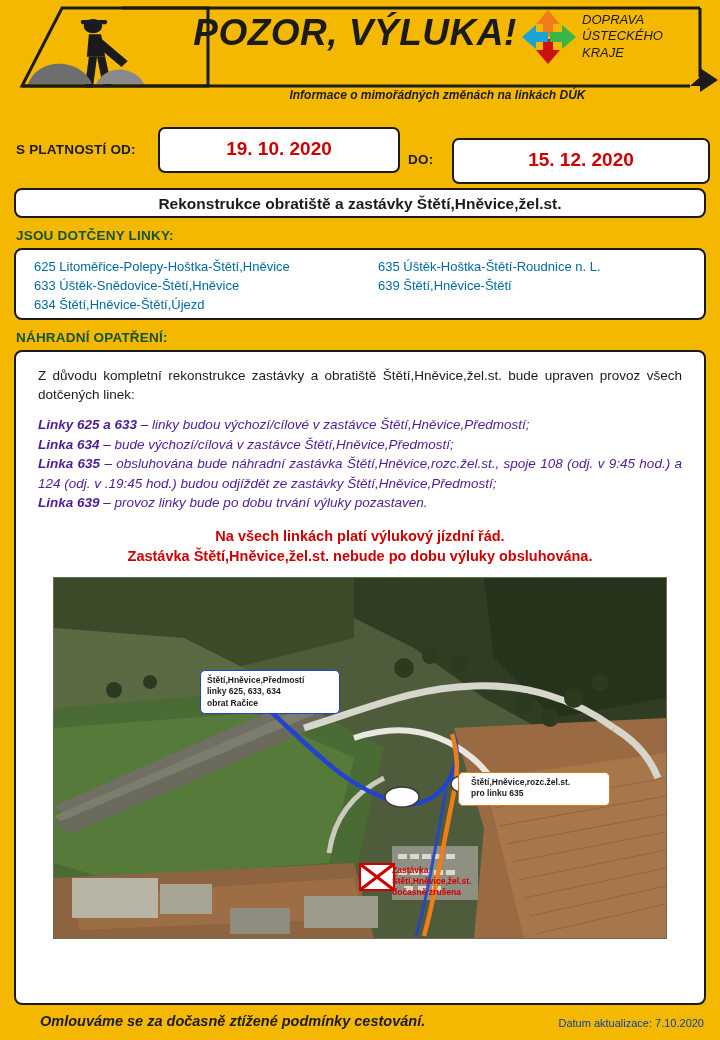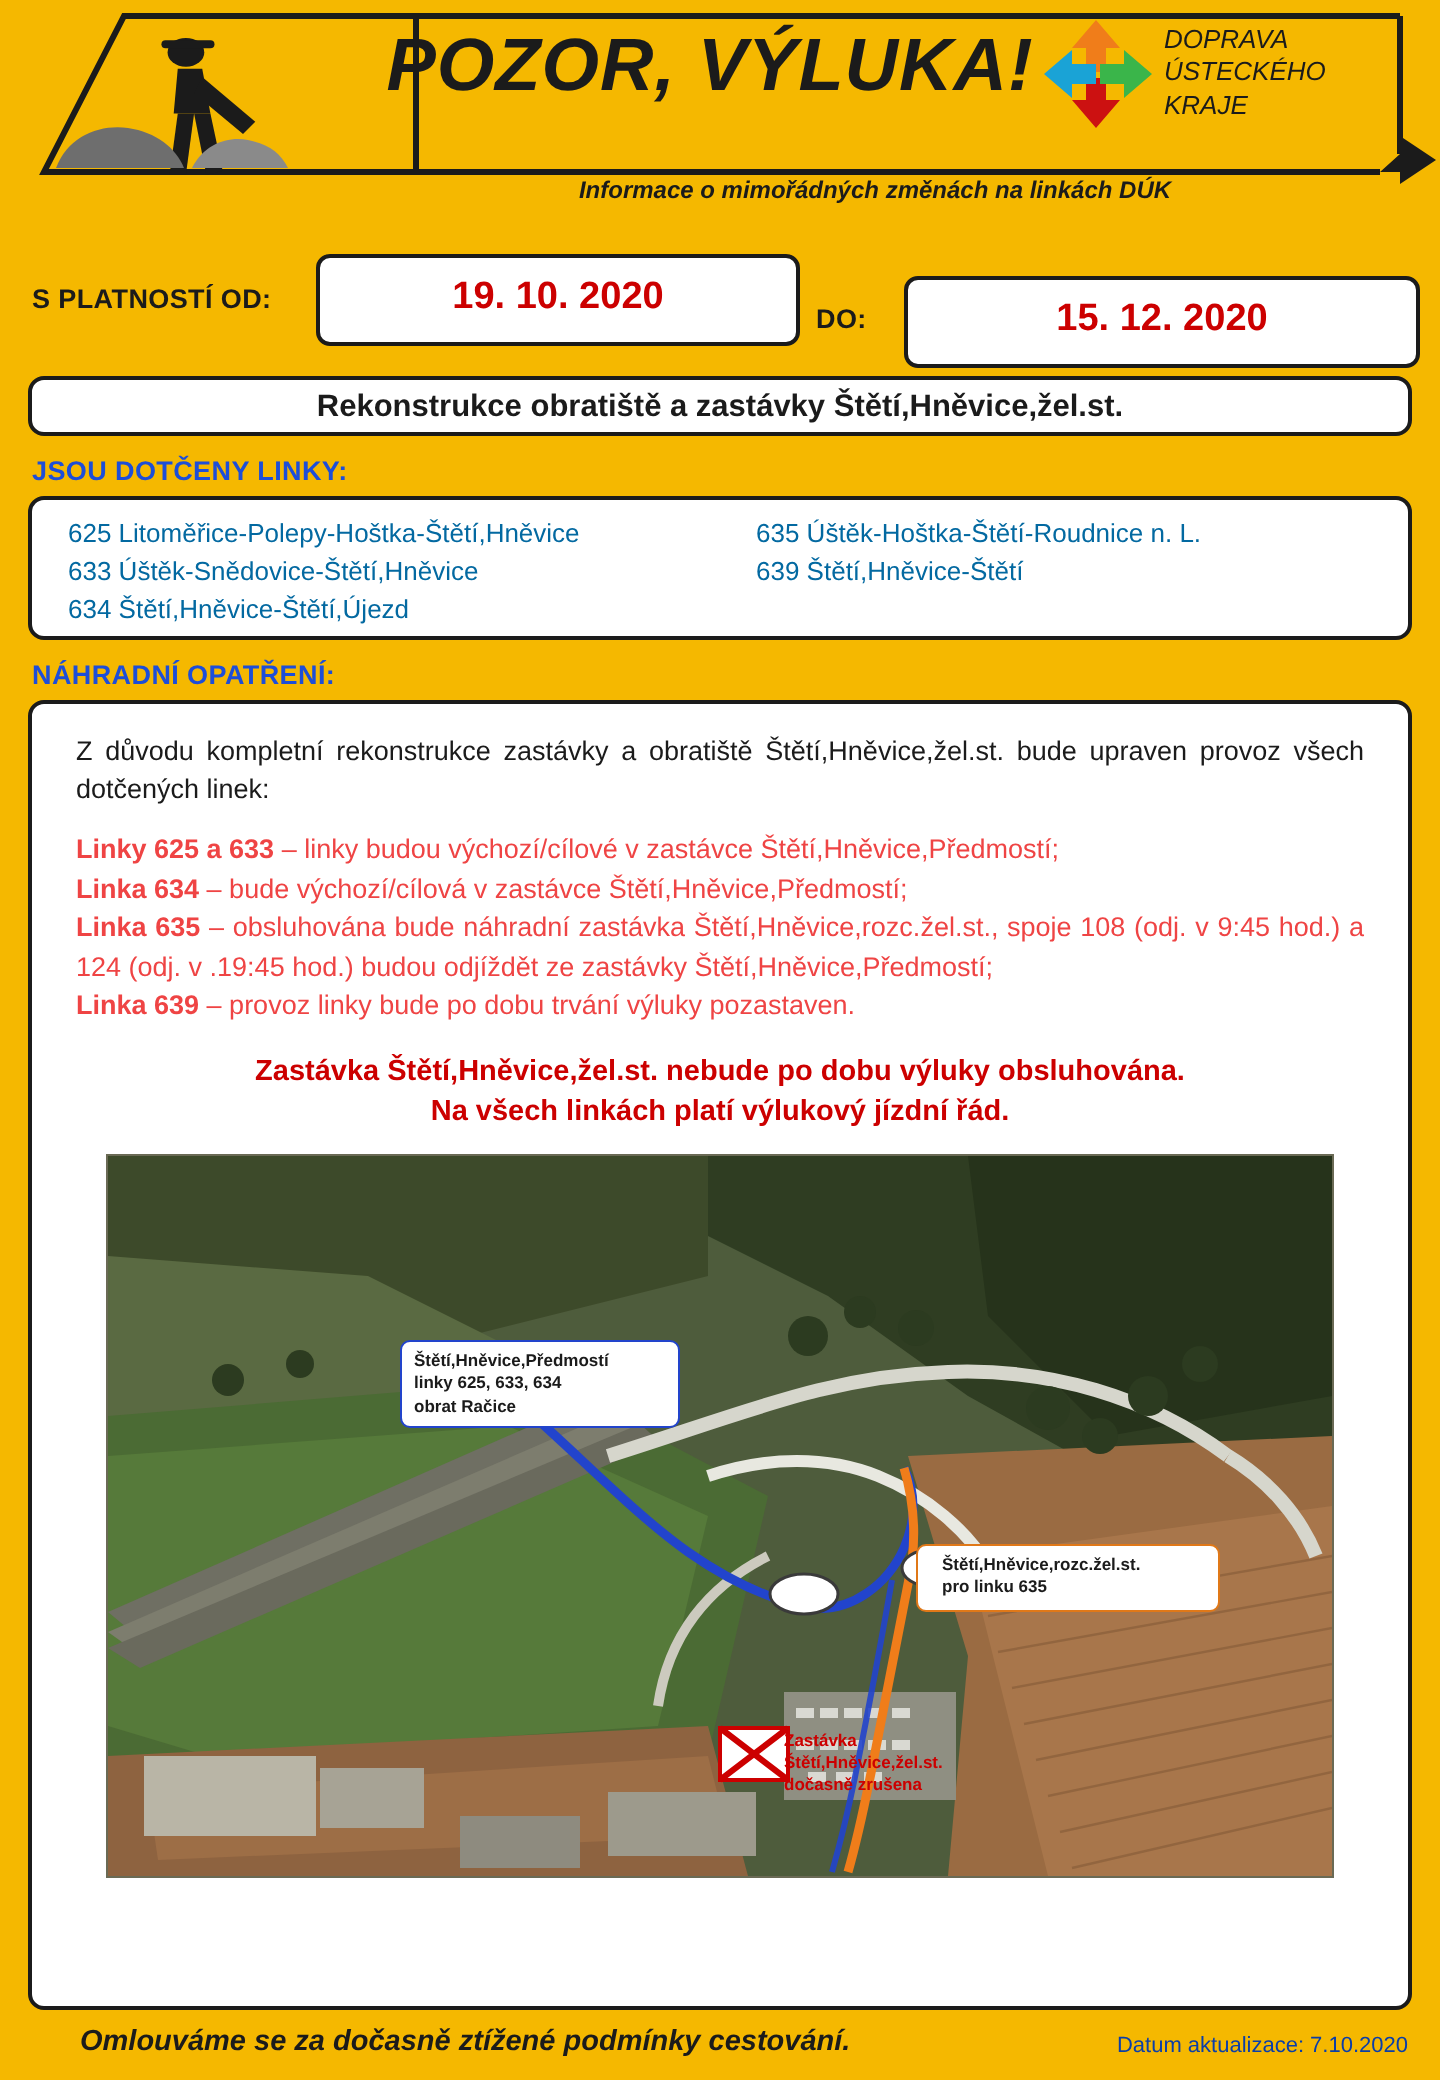"JSOU DOTČENY LINKY:" .section-label { color: #1d4ed8 -> #14532d }
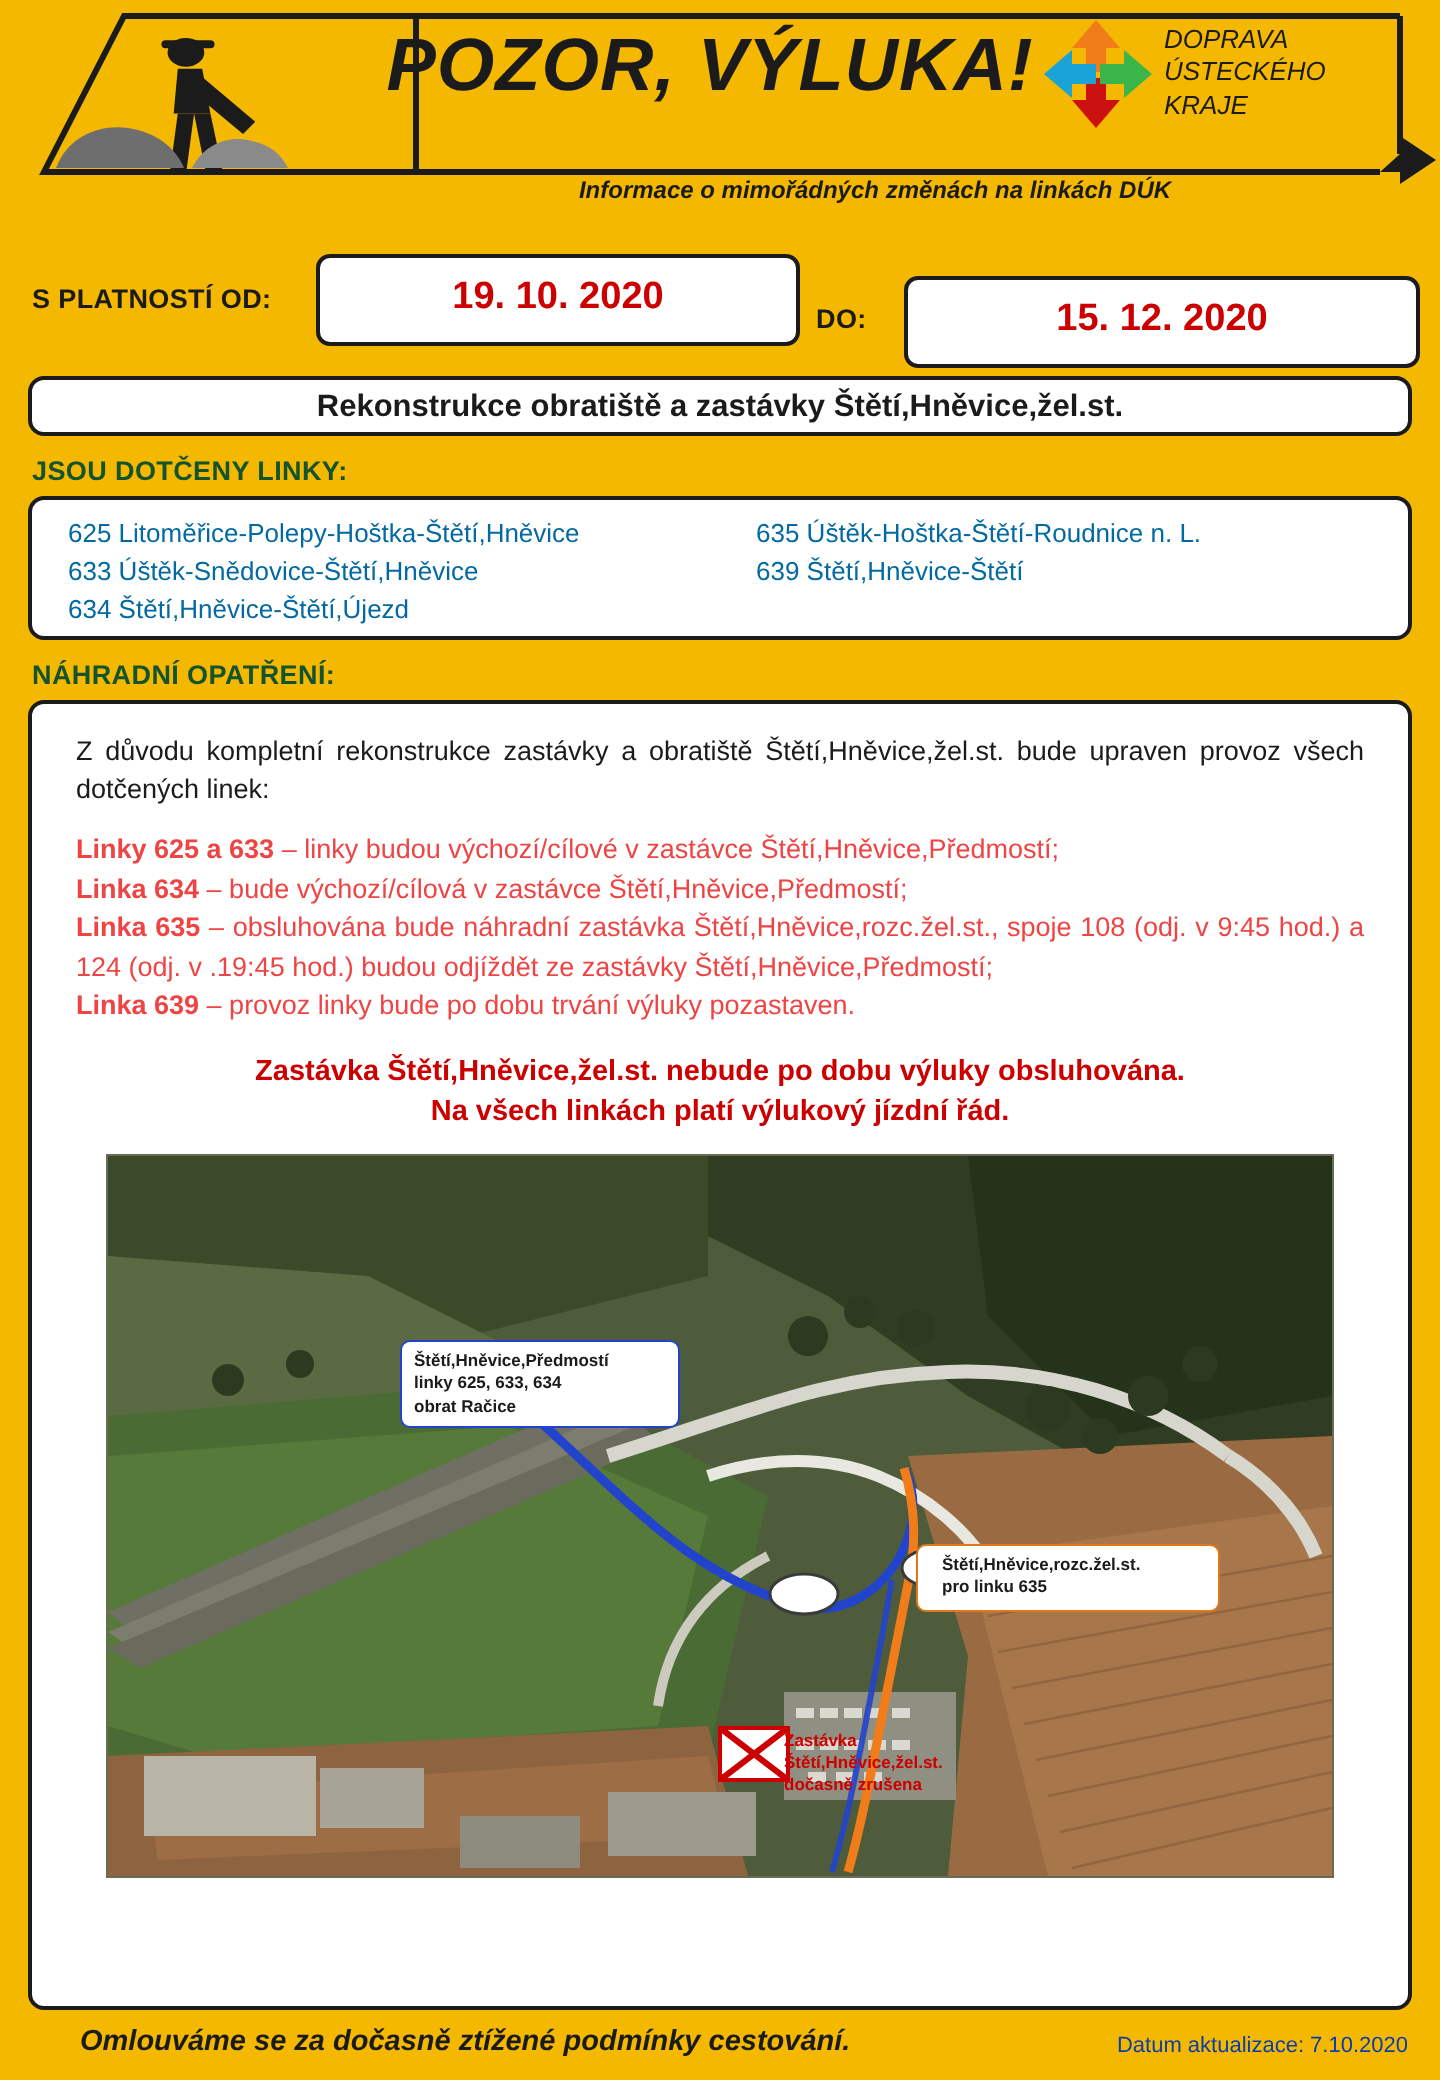"Linky 625 a 633 –" .m-list { color: #ef4444 -> #4c1d95; font-style: none -> italic }
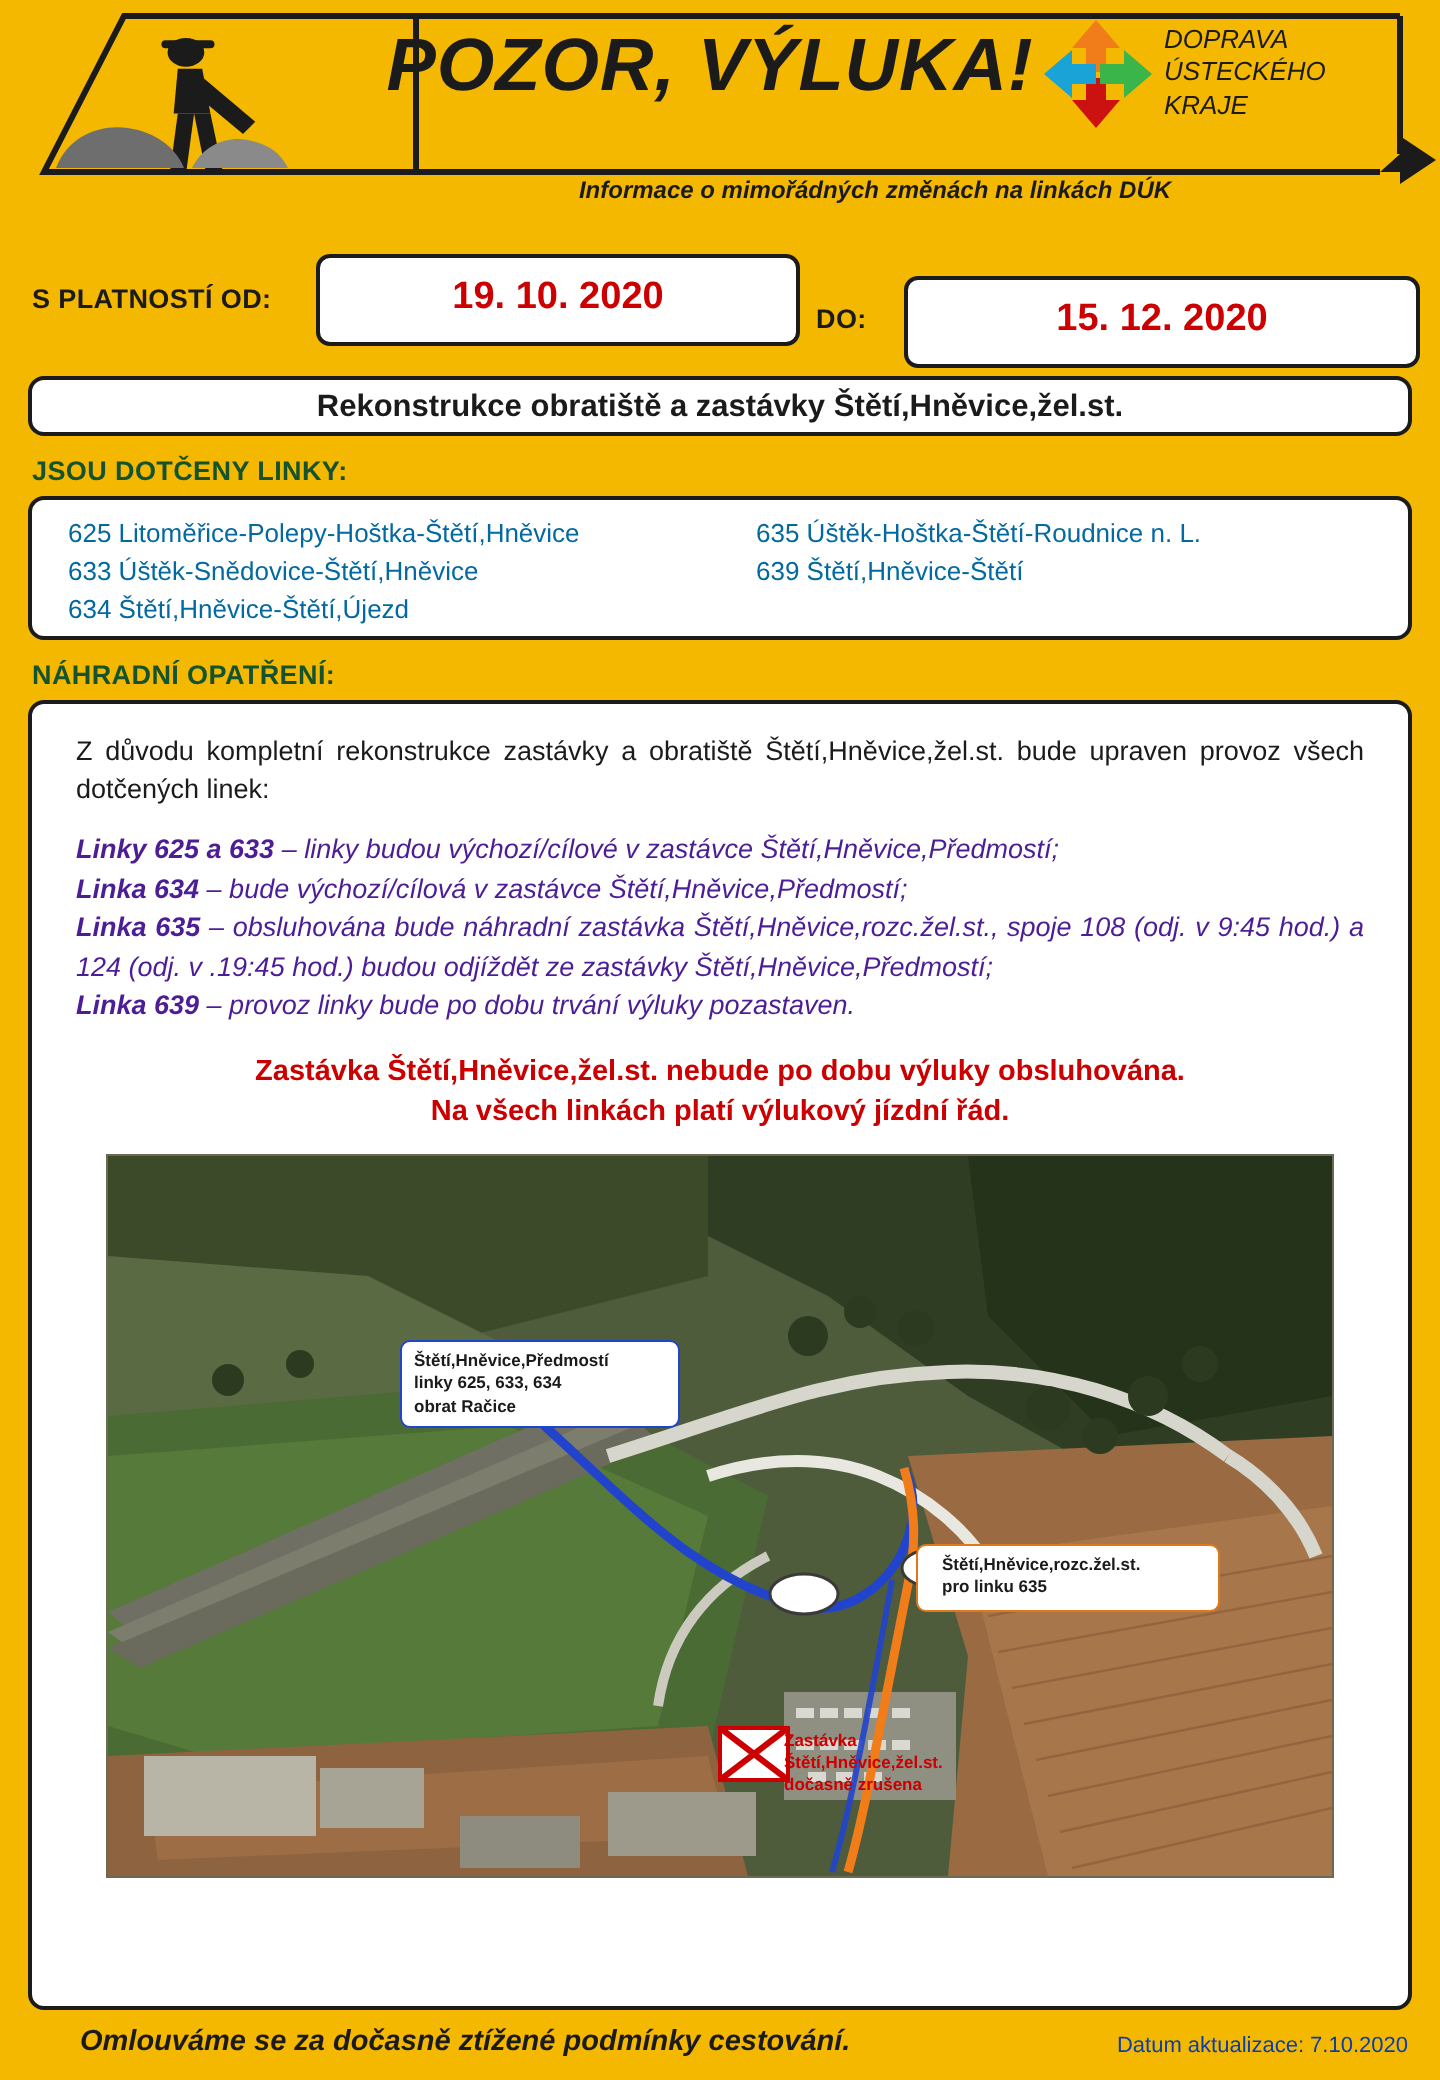"Zastávka Štětí,Hněvice,žel.st. nebude po" div { order: before "Na všech linkách platí výlukový" -> after "Na všech linkách platí výlukový" }
